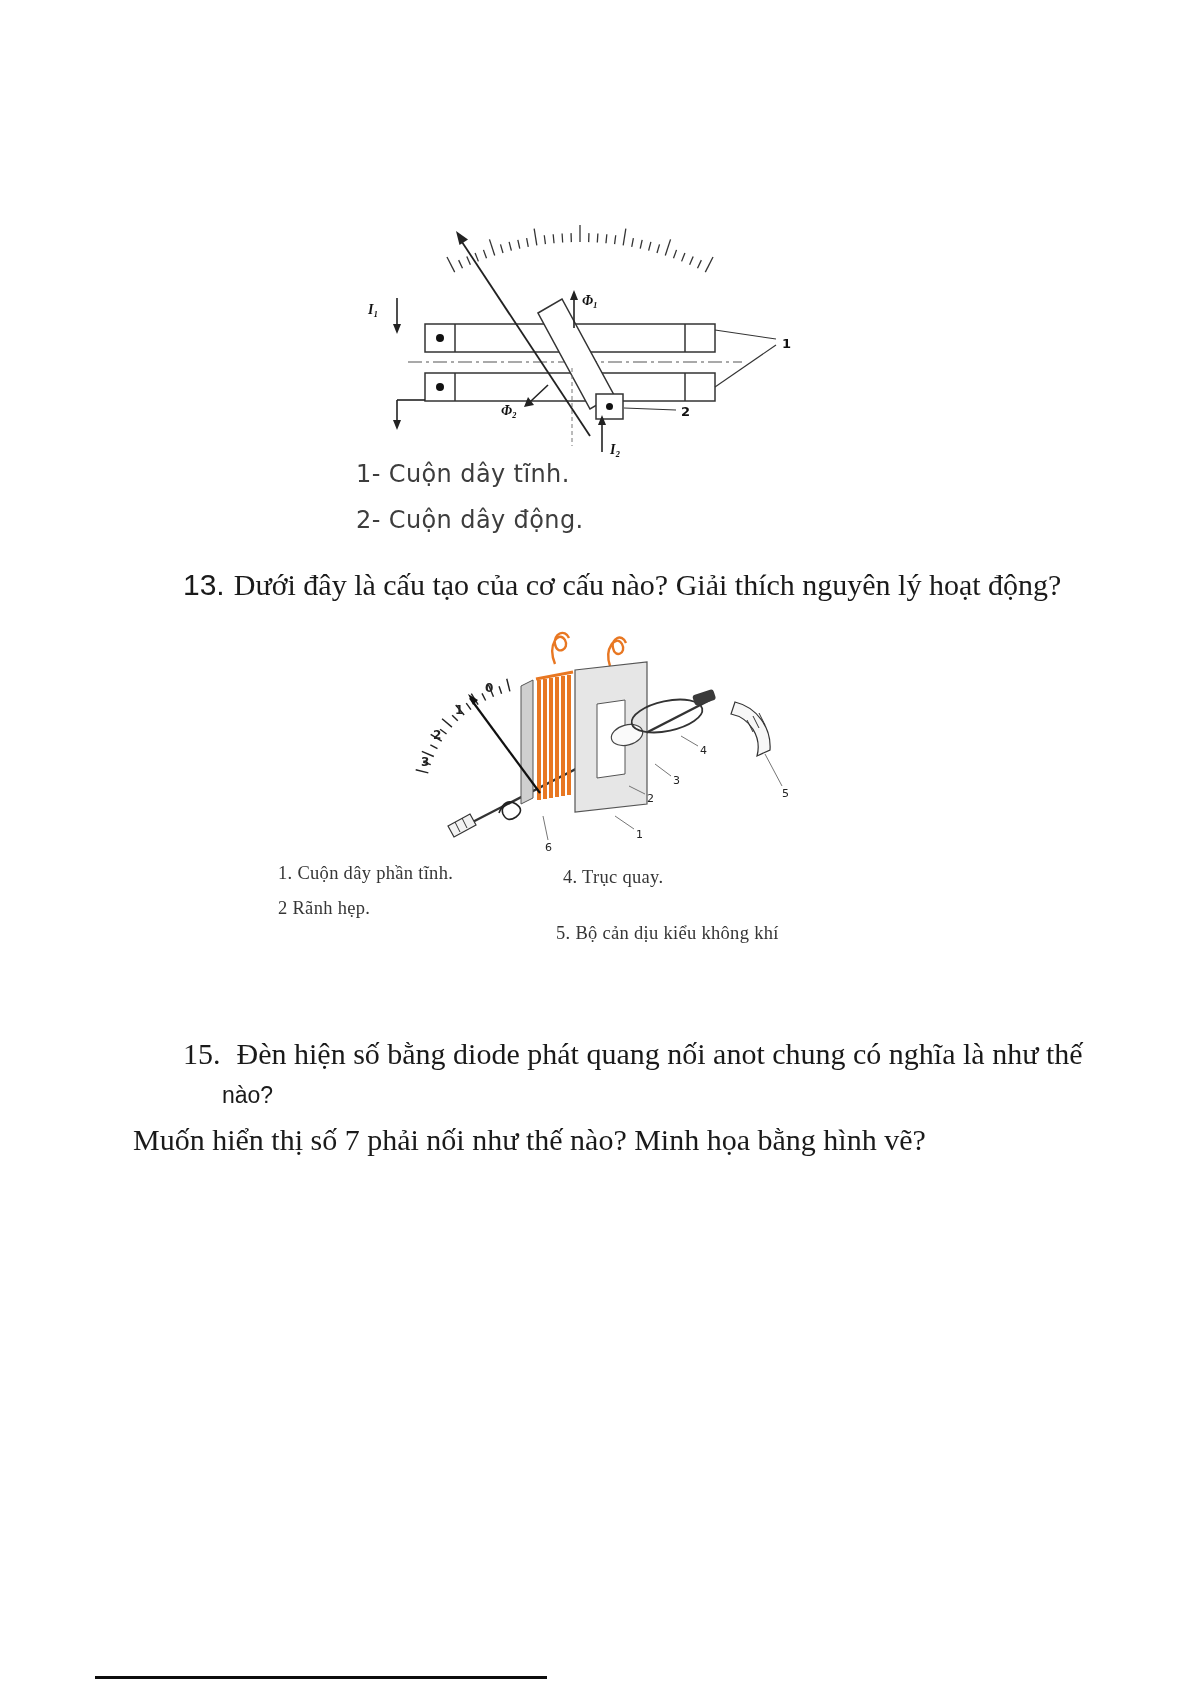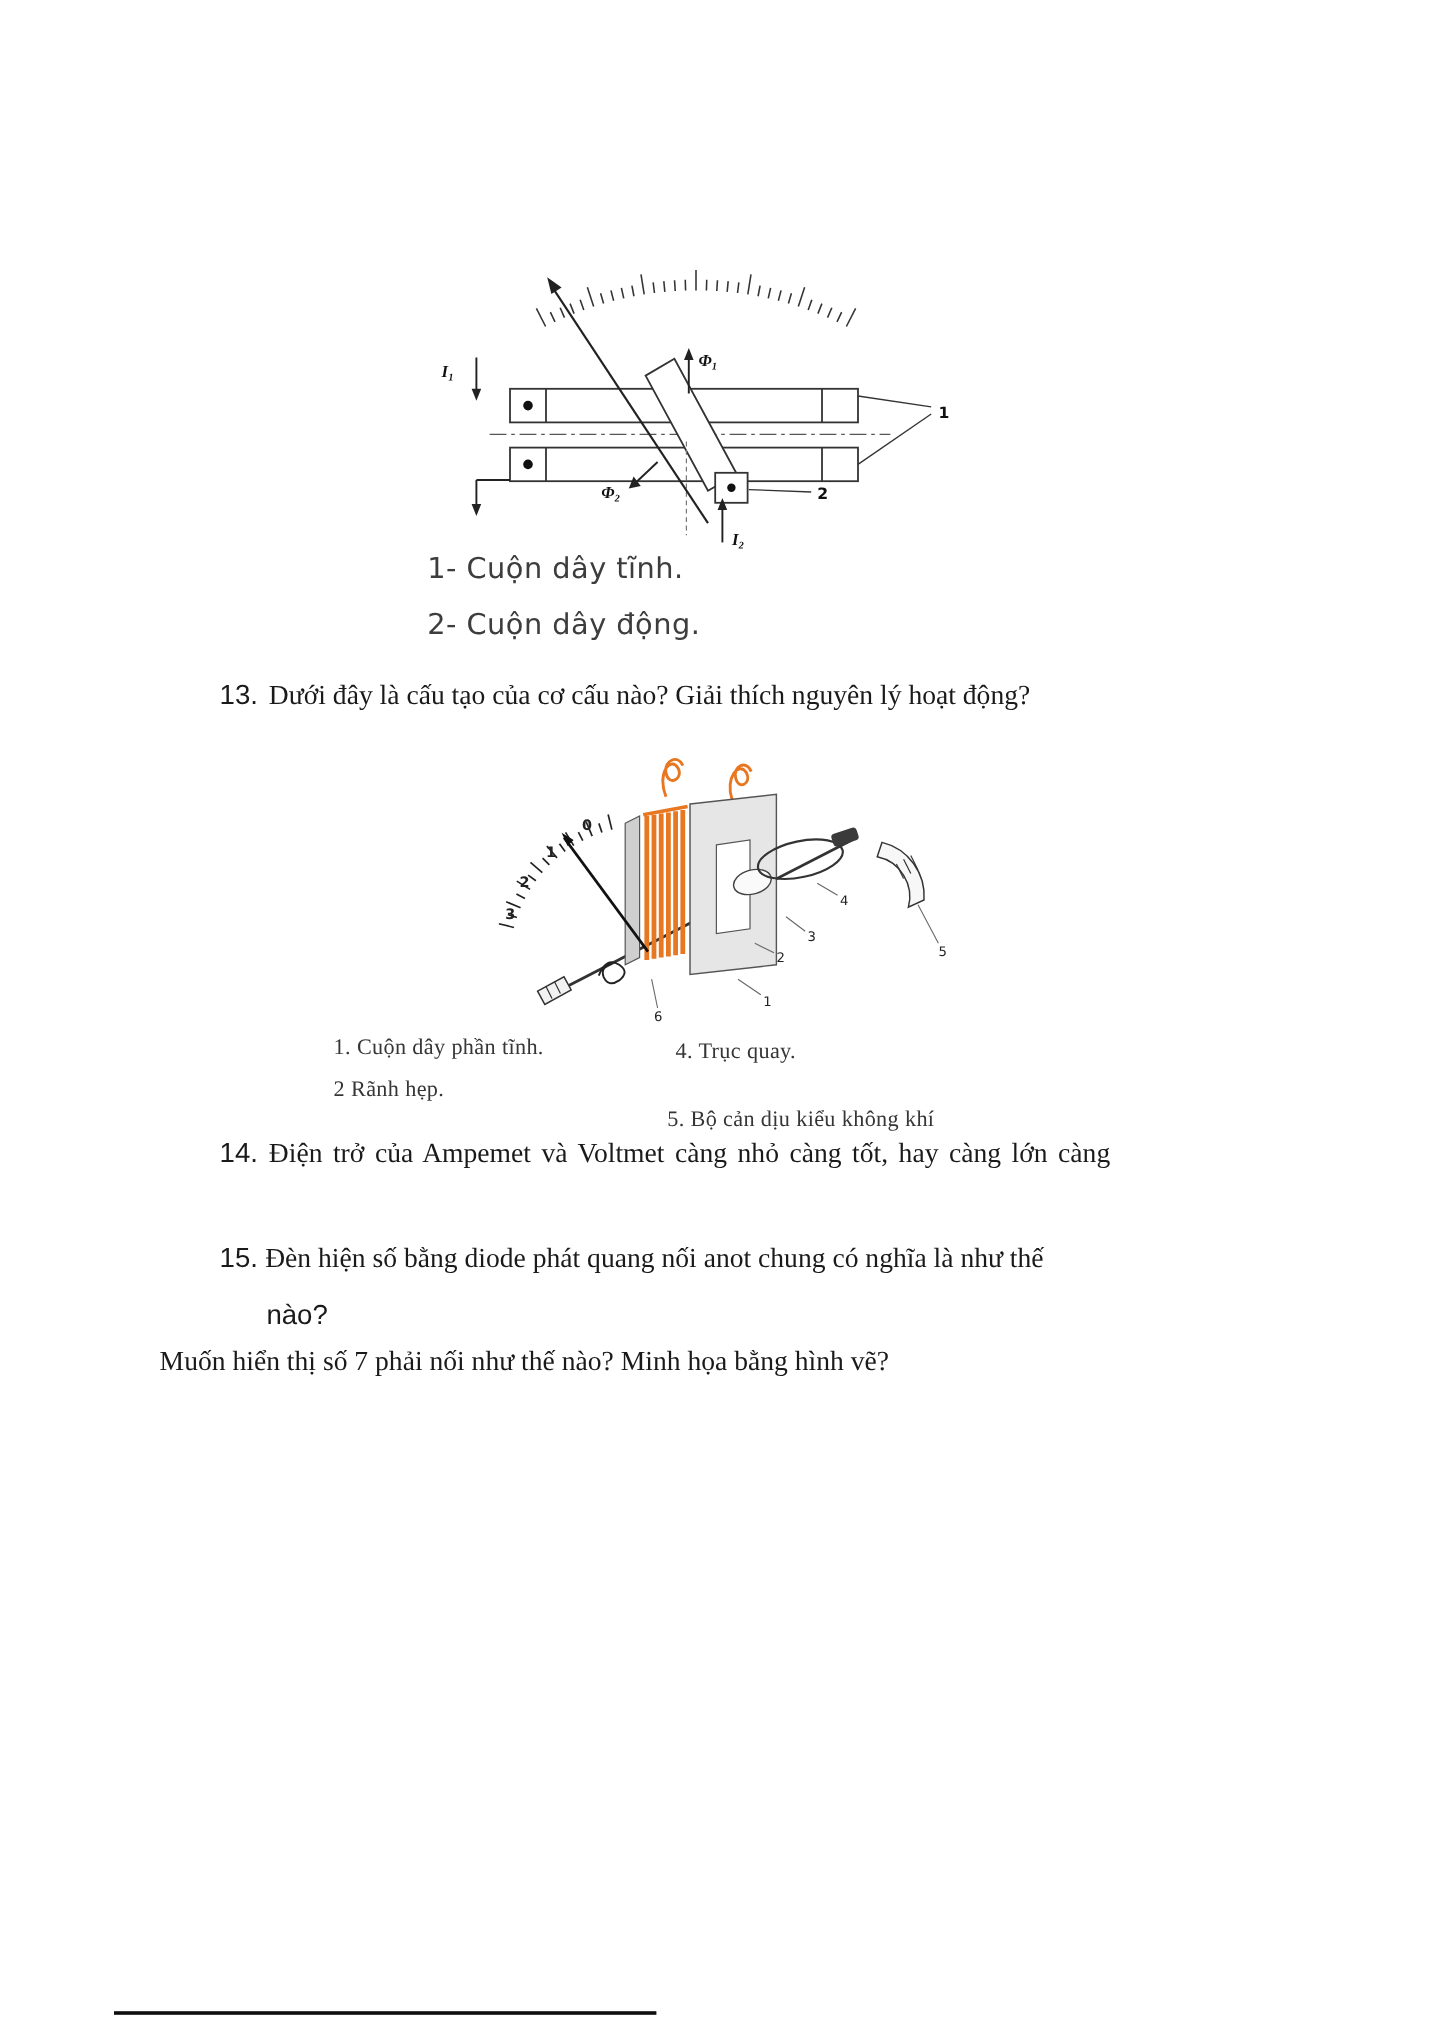"13. Dưới đây là cấu" .qline { font-size: 23px -> 30px }
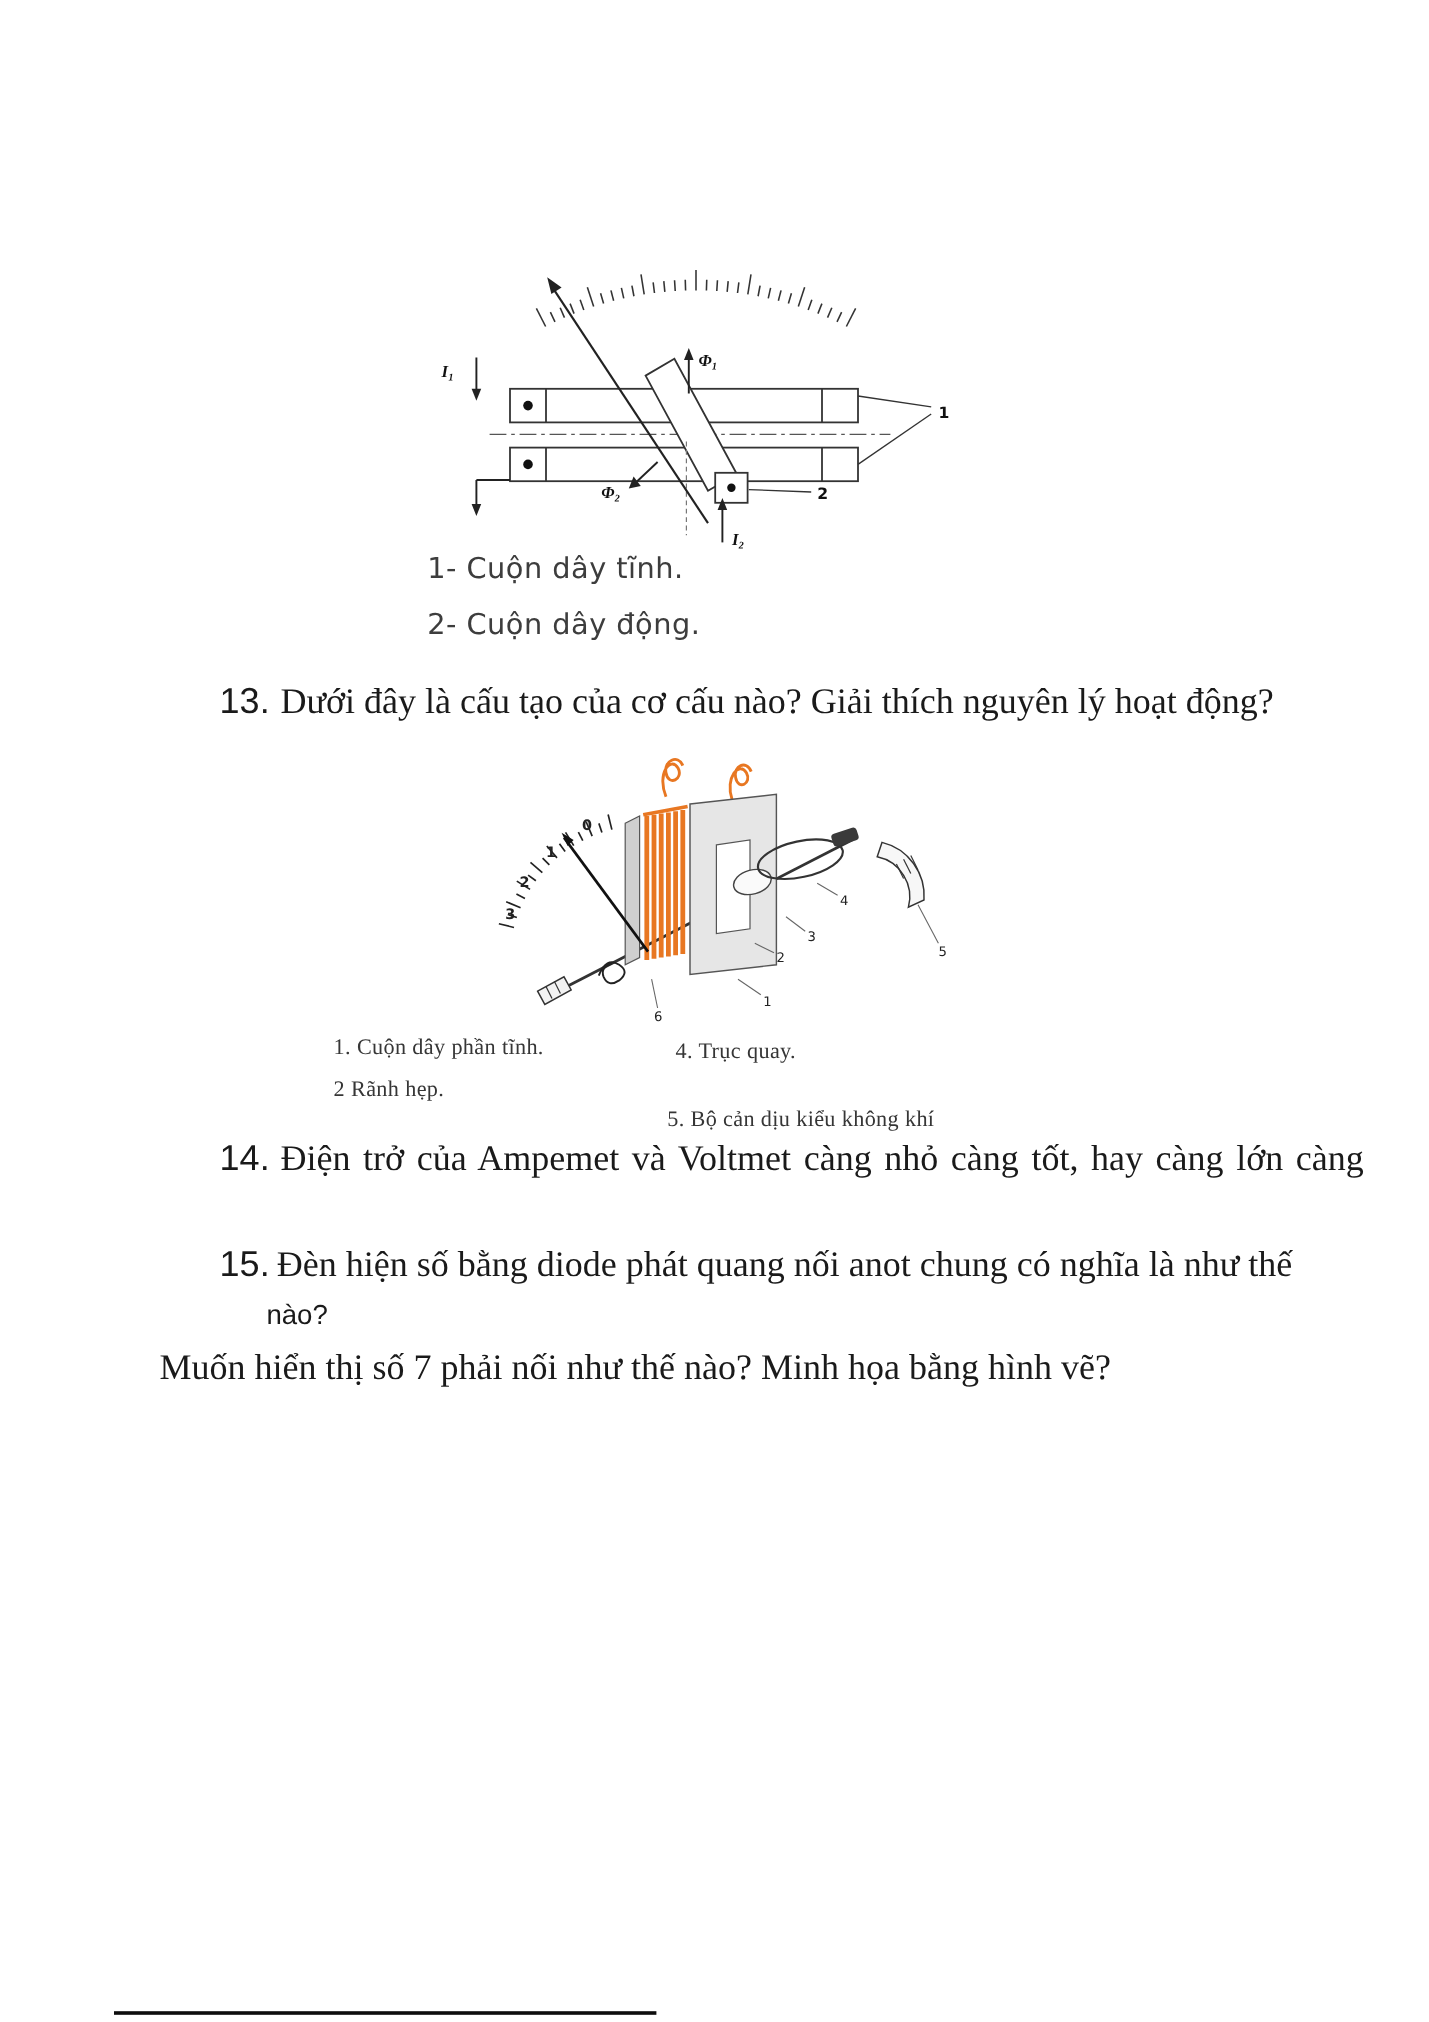"14. Điện trở của Ampemet" div.abs { html: <div> <span>14.</span><span>Điện trở của Ampemet và Voltmet càng nhỏ càng tốt, hay càng lớn càng</span> </div> -> none }
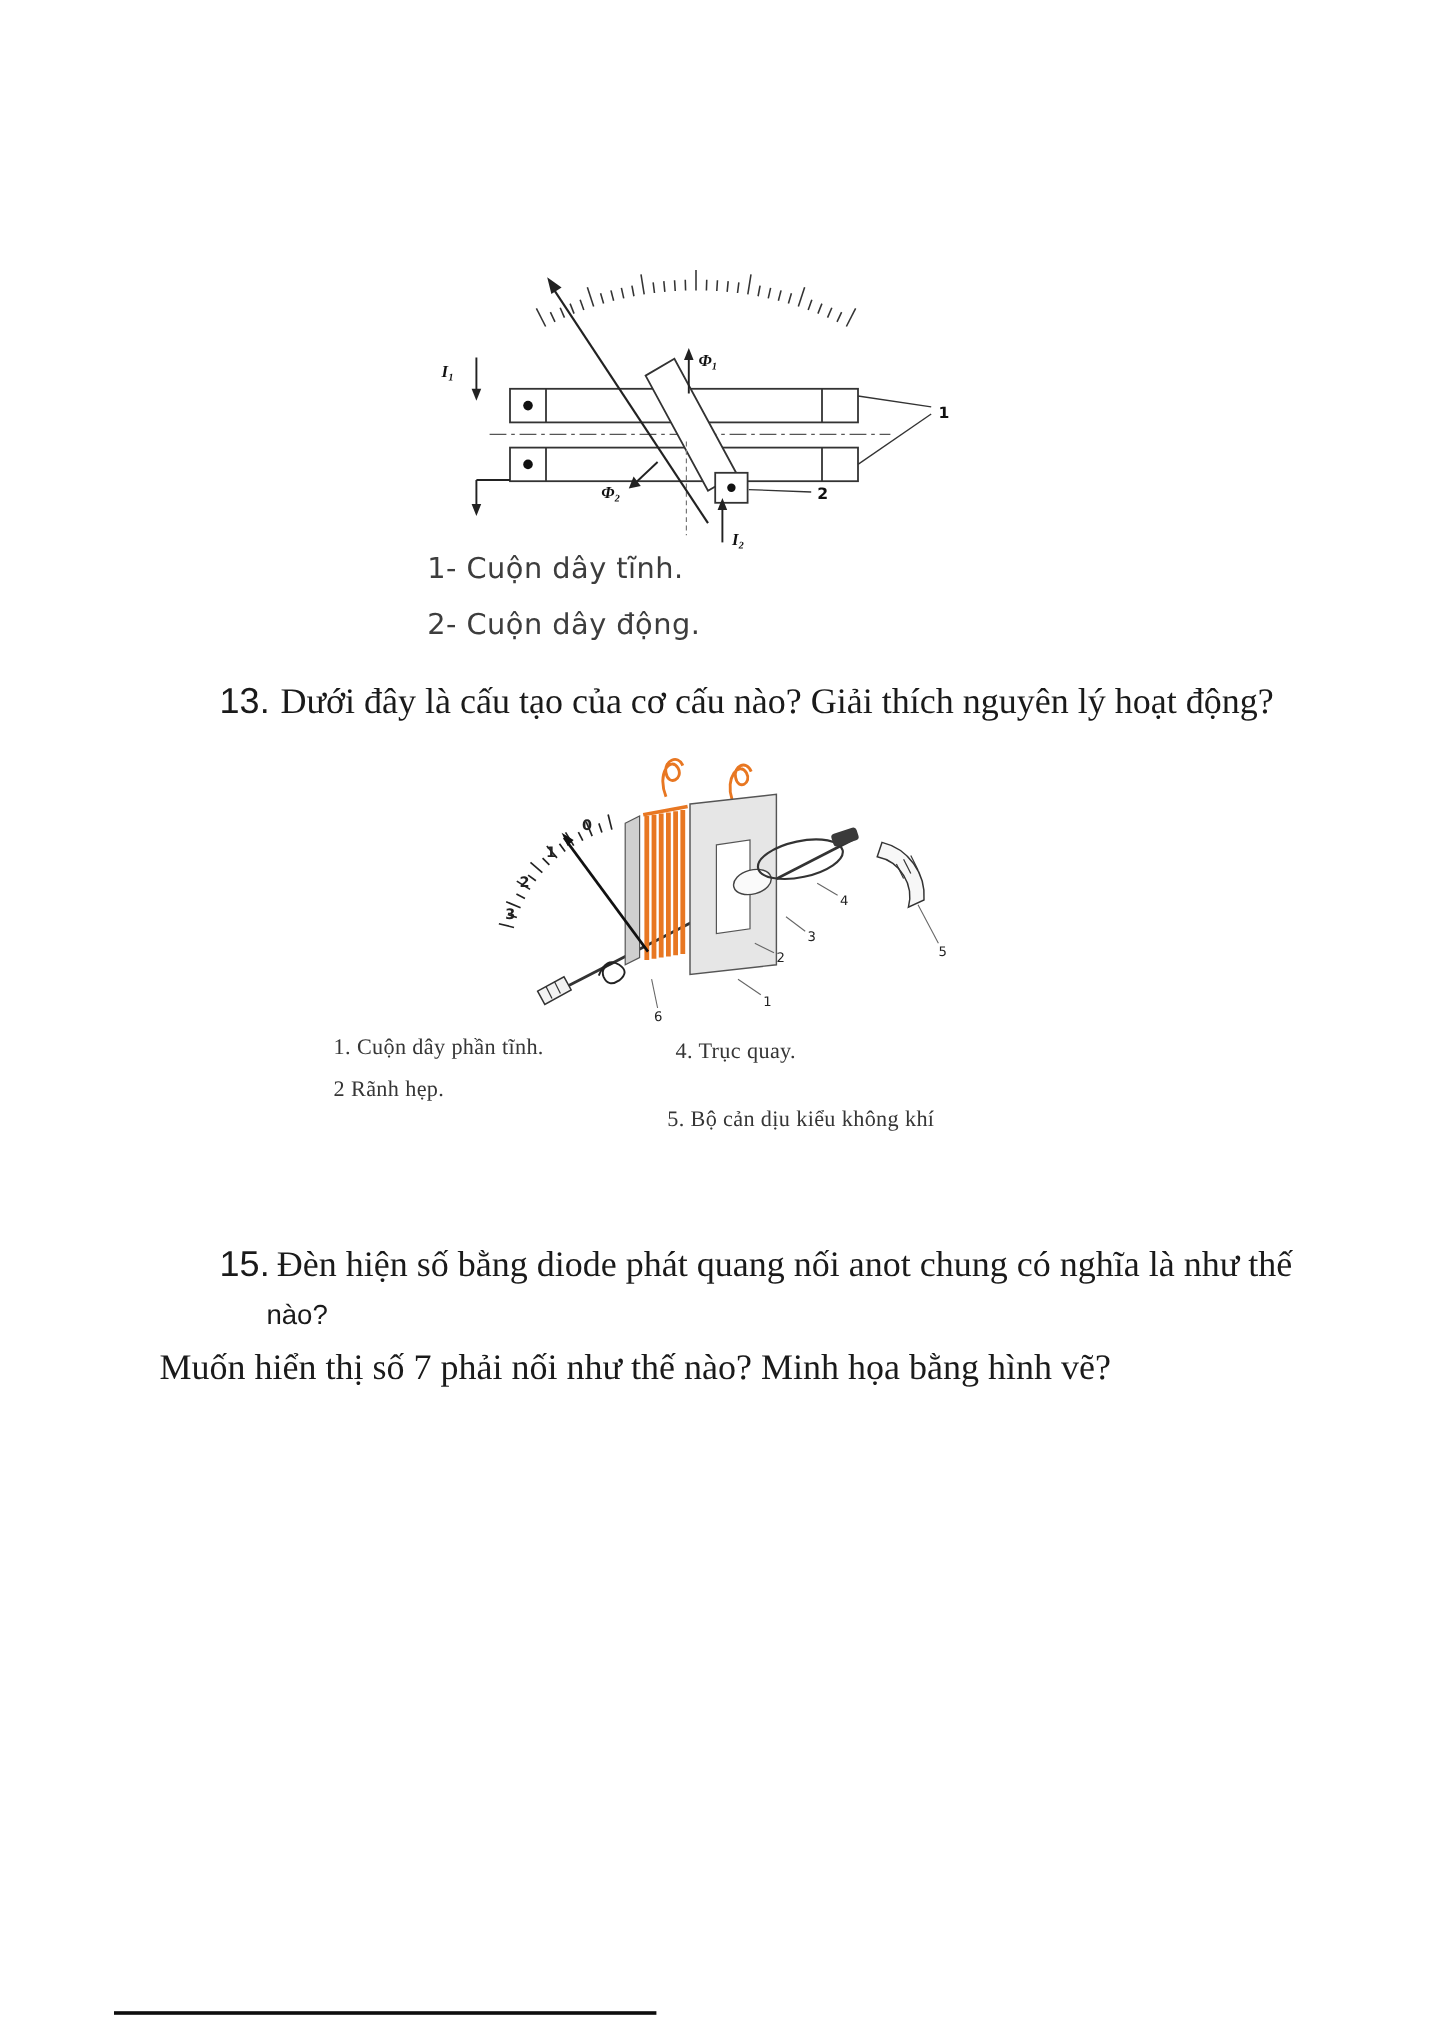"15." .qnum-tight { font-family: none -> Liberation Serif, serif; margin-right: 6px -> 16px }
